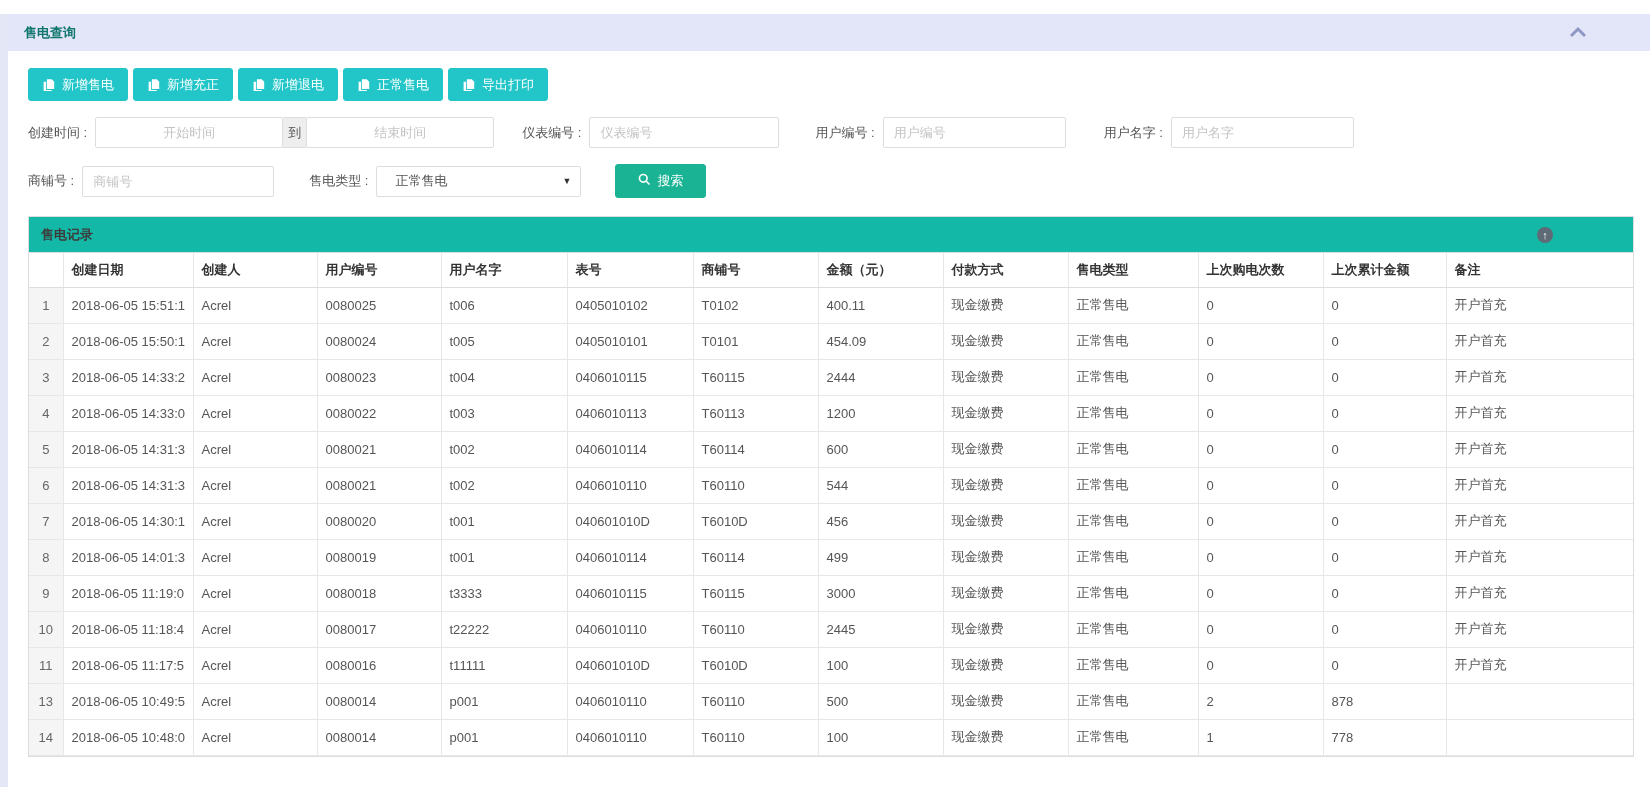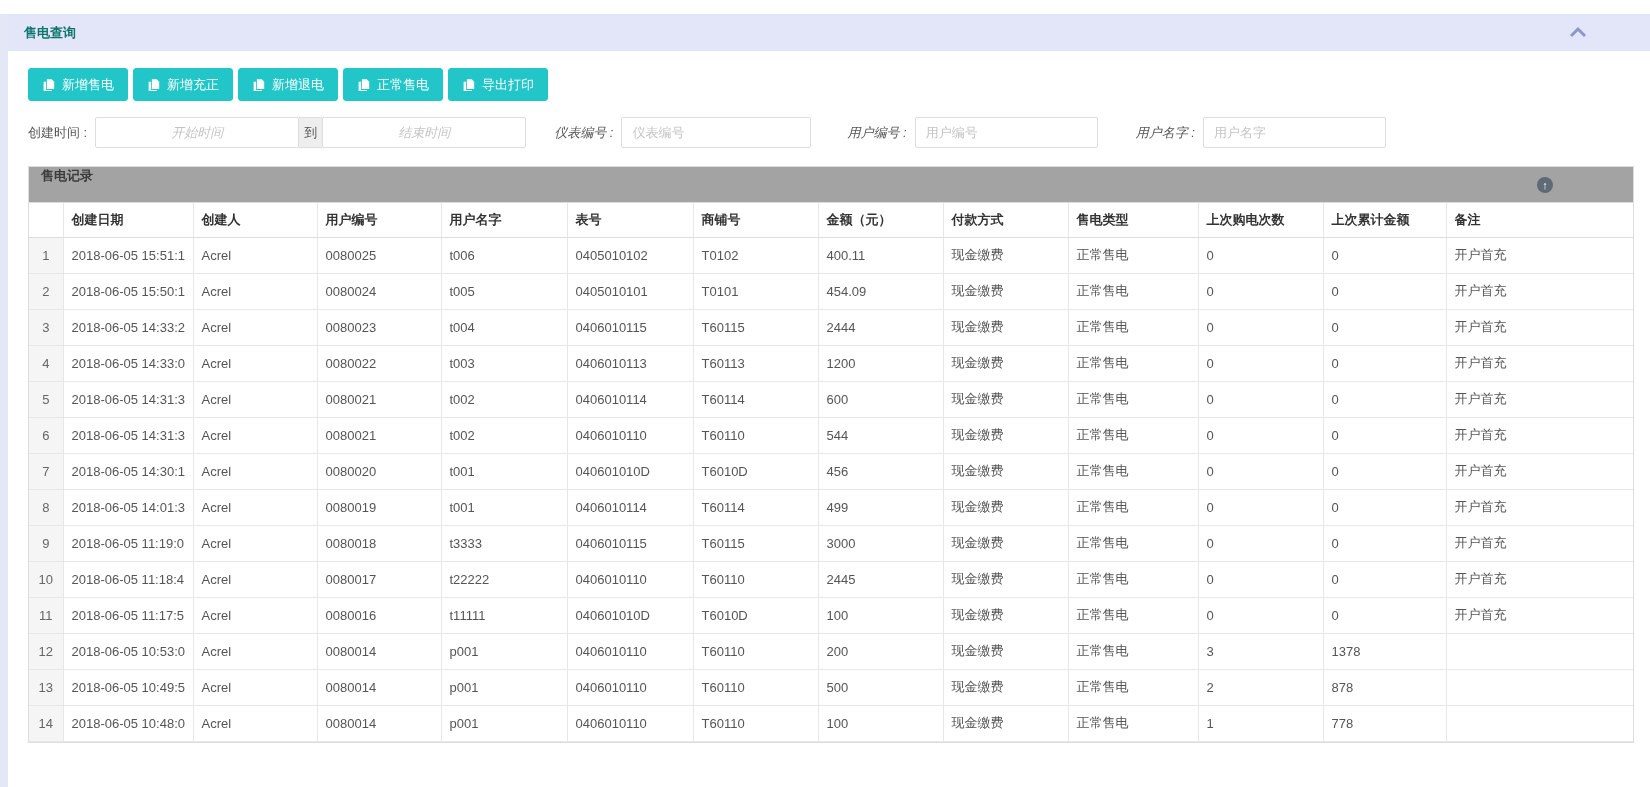"开始时间" .date-group .finput { font-style: italic -> none; width: 204px -> 188px }
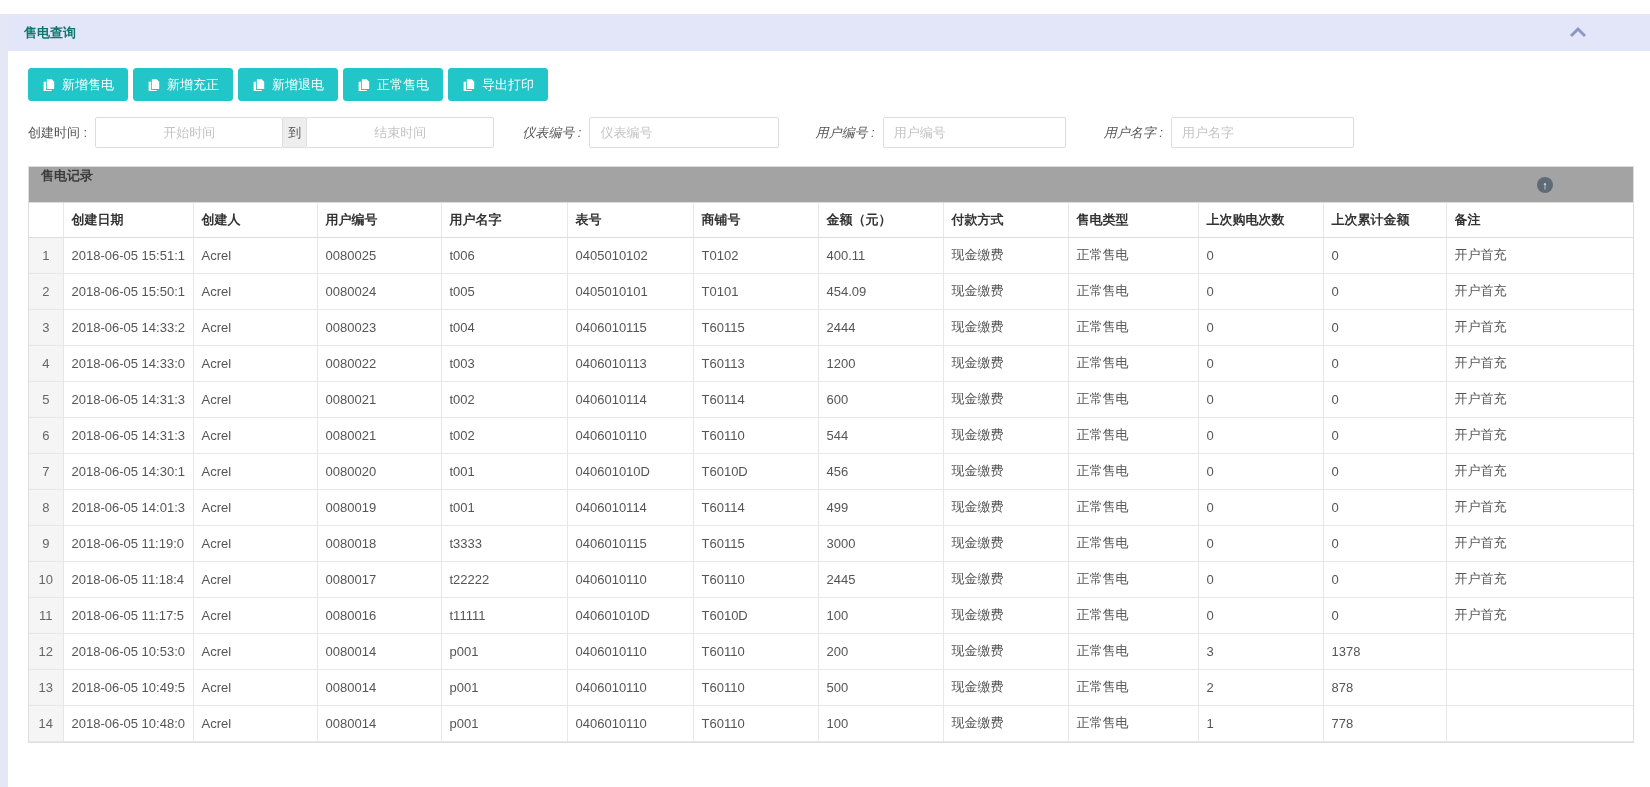"仪表编号 :" .gap-lg { font-style: italic -> none }
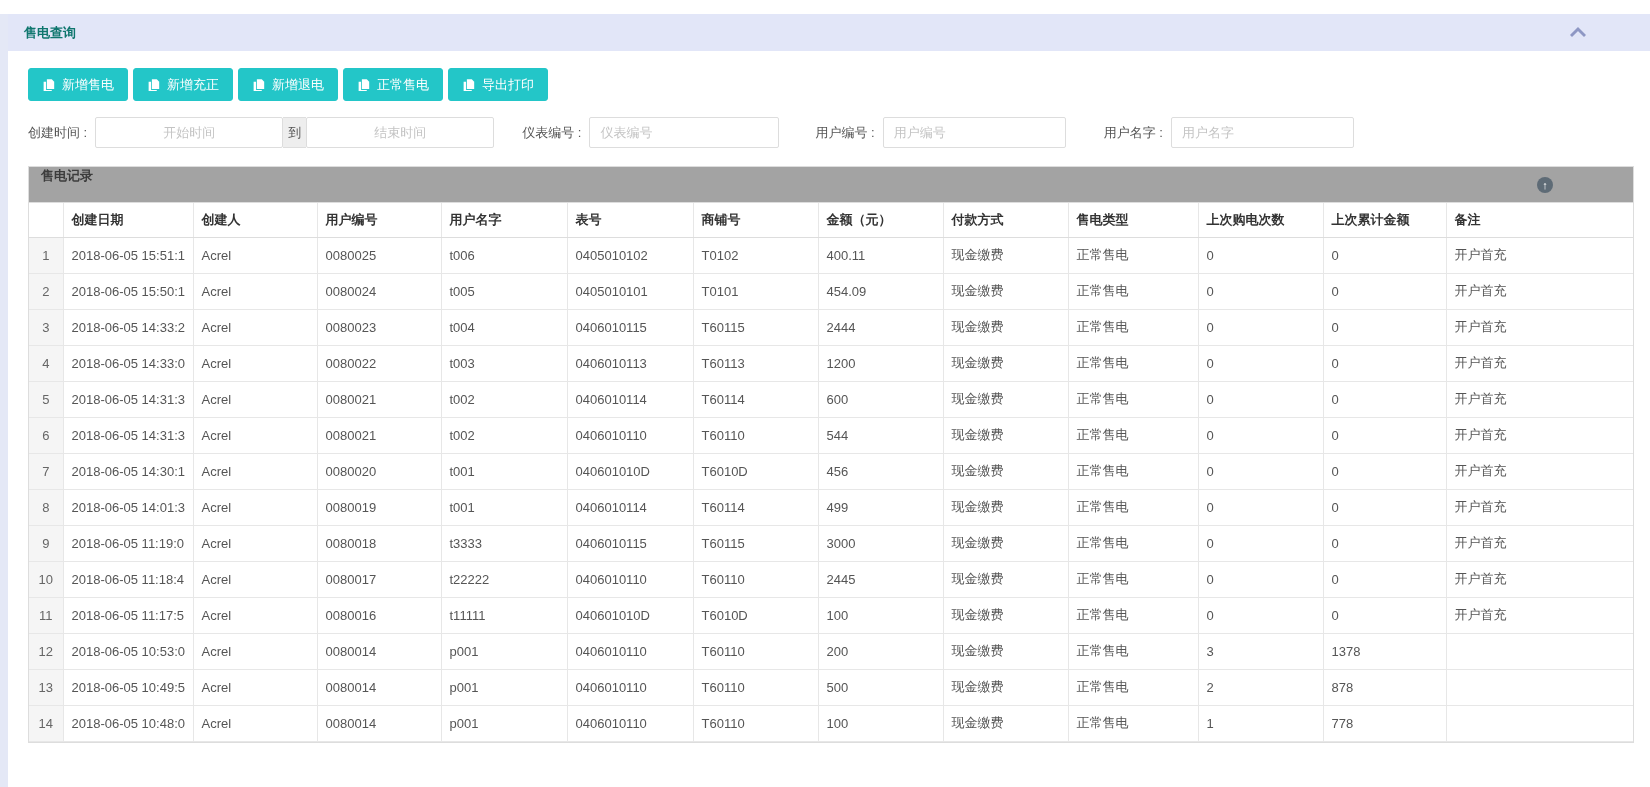"商铺号 :" div.frow { html: none -> <div> <span>商铺号 :</span> <input> <span>售电类型 :</span> <div> <span>正常售电</span> <span>▼</span> </div> <button> <span><svg> <circle></circle> <line></line> </svg></span> <span>搜索</span> </button> </div> }
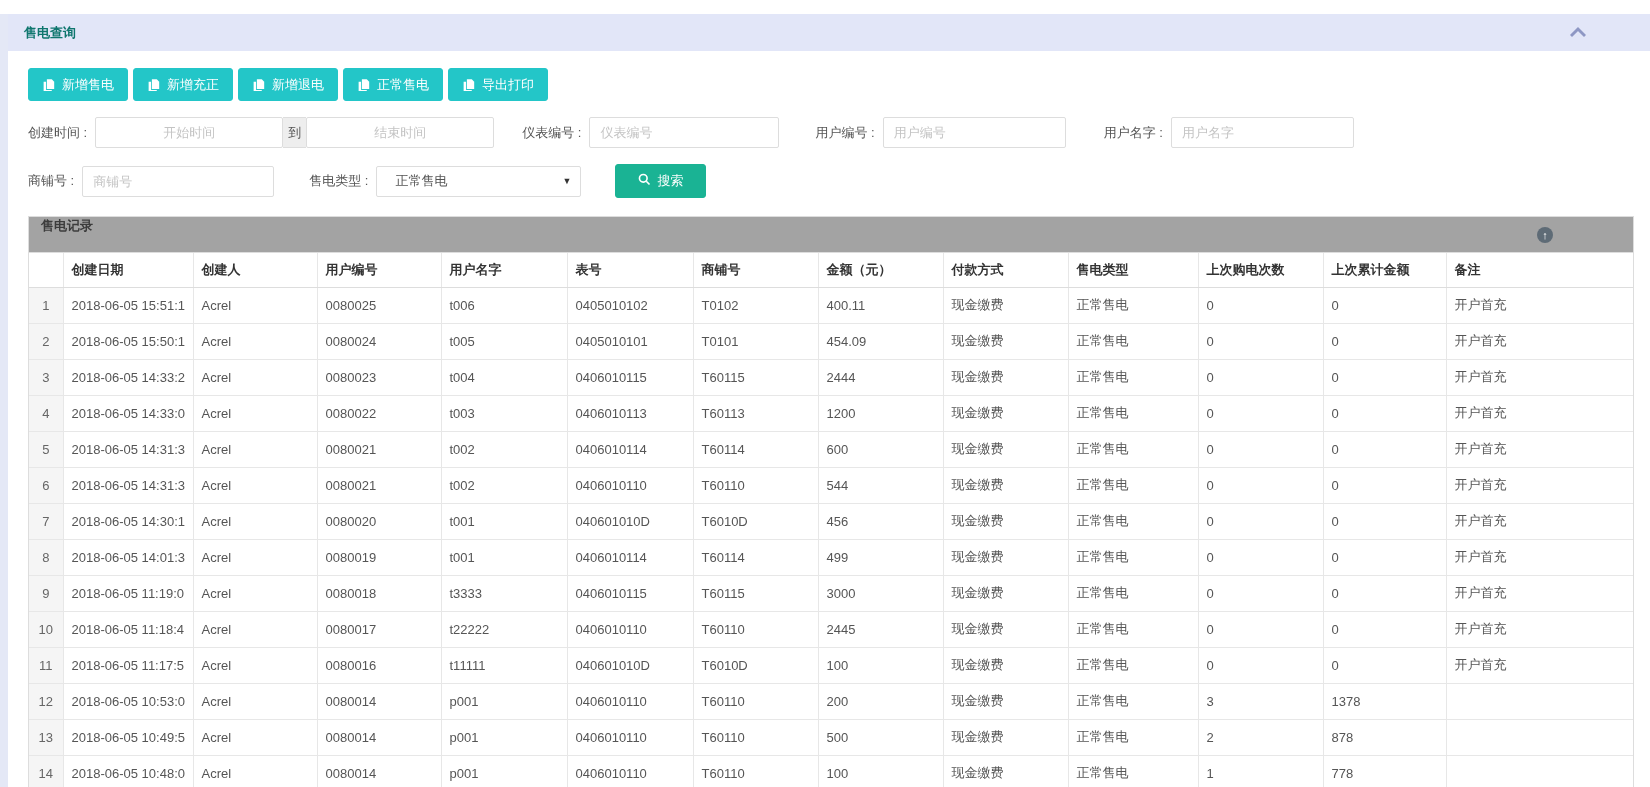"售电记录" .panel-hd { align-items: none -> center; background: #a3a3a3 -> #14b8a6 }
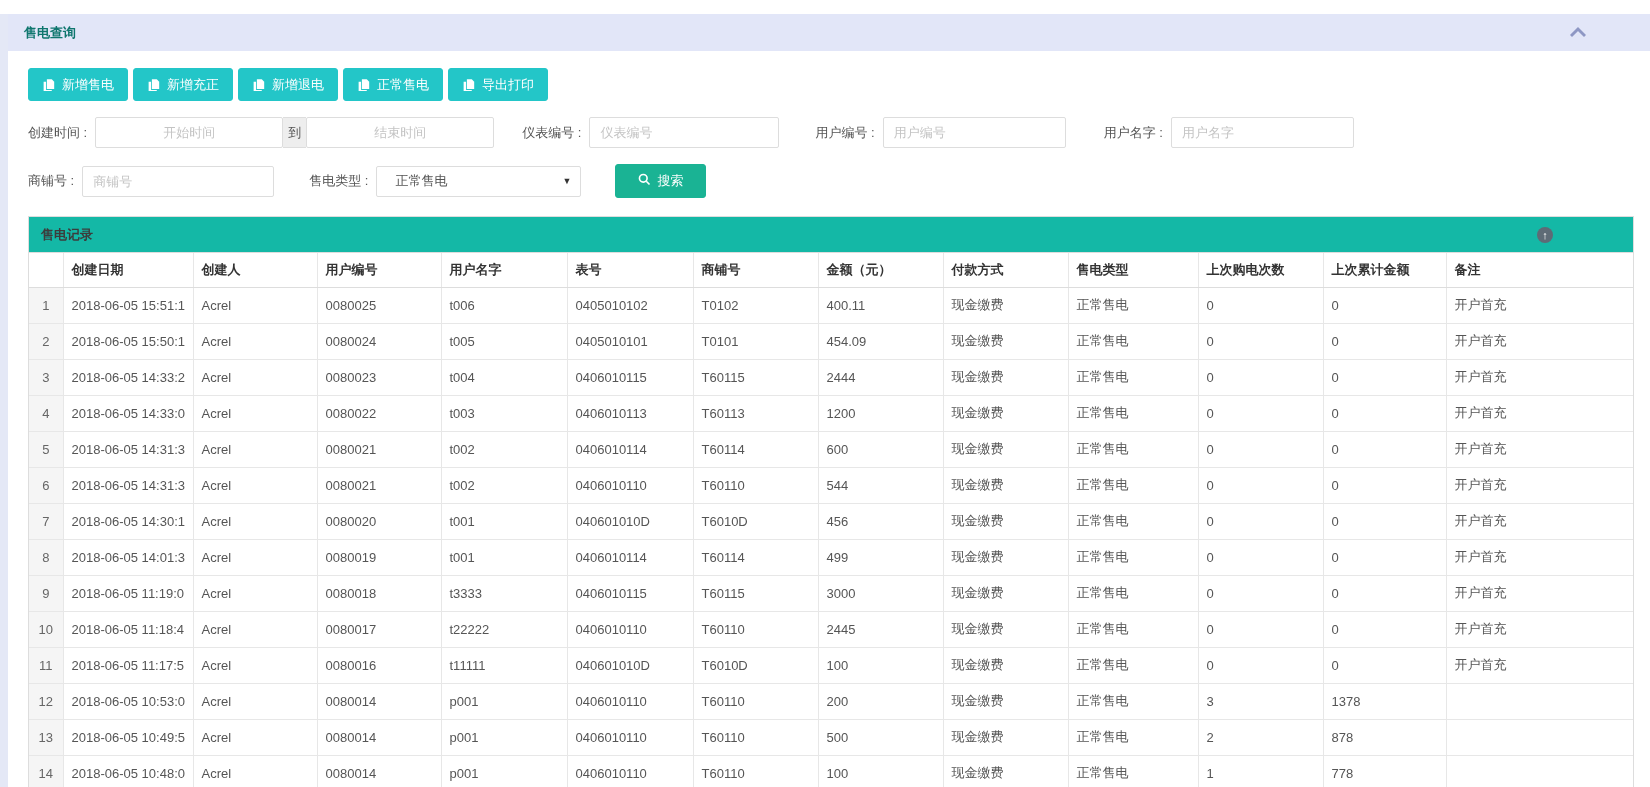"12" tr { html: <tr> <td>12</td> <td>2018-06-05 10:53:0</td> <td>Acrel</td> <td>0080014</td> <td>p001</td> <td>0406010110</td> <td>T60110</td> <td>200</td> <td>现金缴费</td> <td>正常售电</td> <td>3</td> <td>1378</td> <td></td> </tr> -> none }
